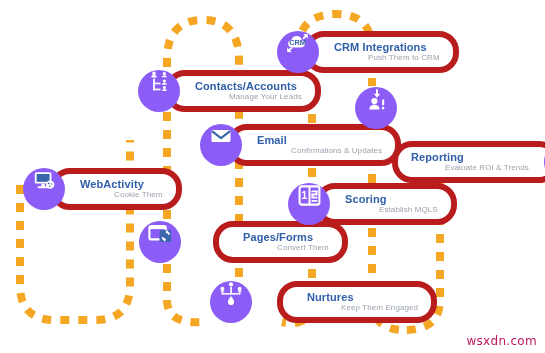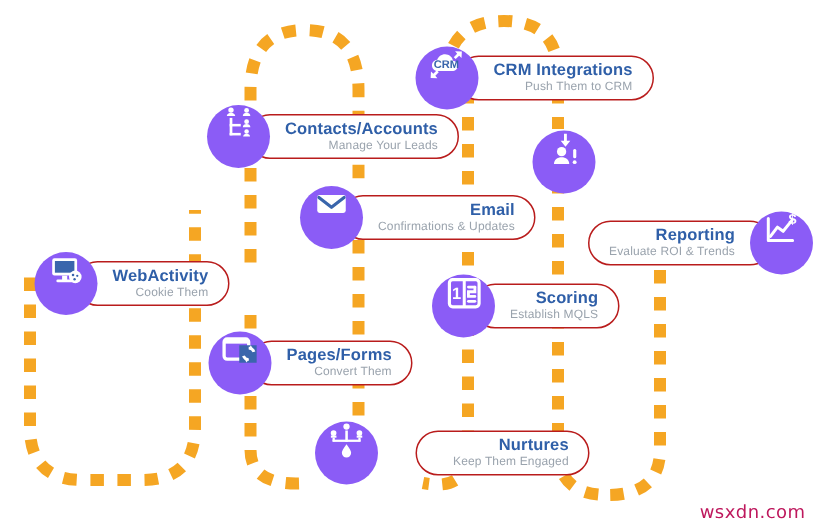"CRM Integrations" .pill { align-items: flex-end -> flex-start; border: 1px solid #b91c1c -> 6px solid #b91c1c; height: 30px -> 42px }
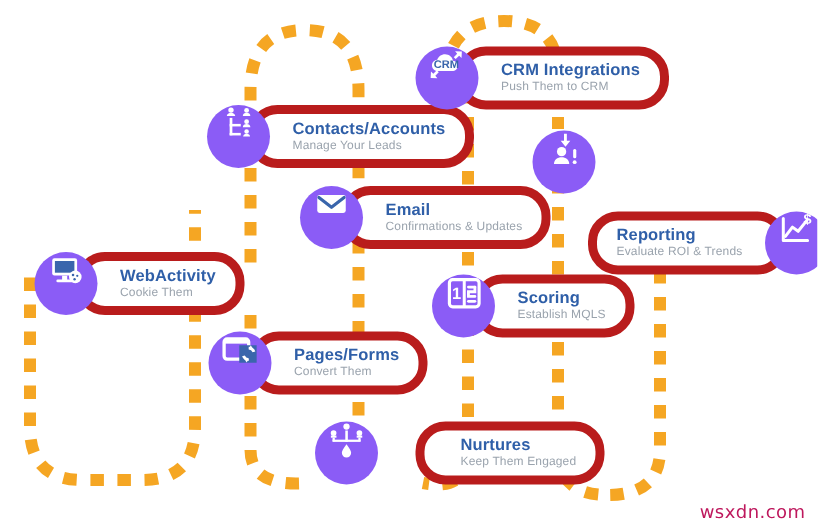"Push Them to CRM" .t2 { margin-left: none -> 34px }
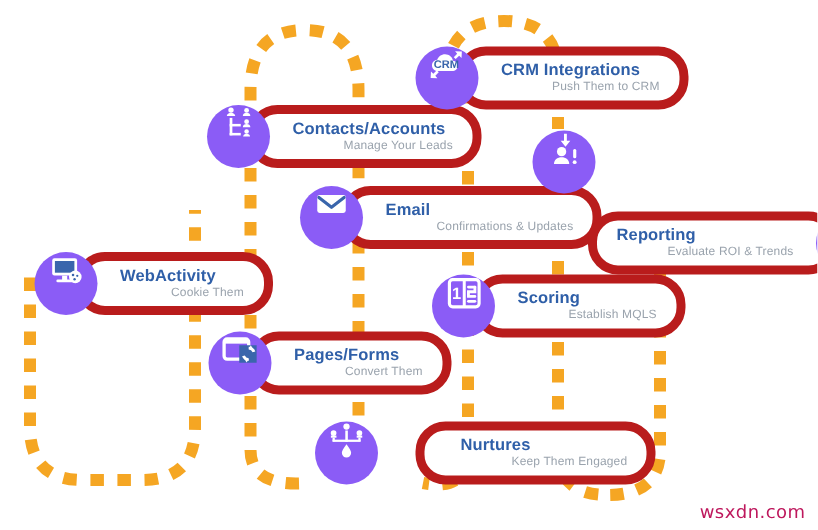"Pages/Forms" div.node { gap: none -> 47px }
